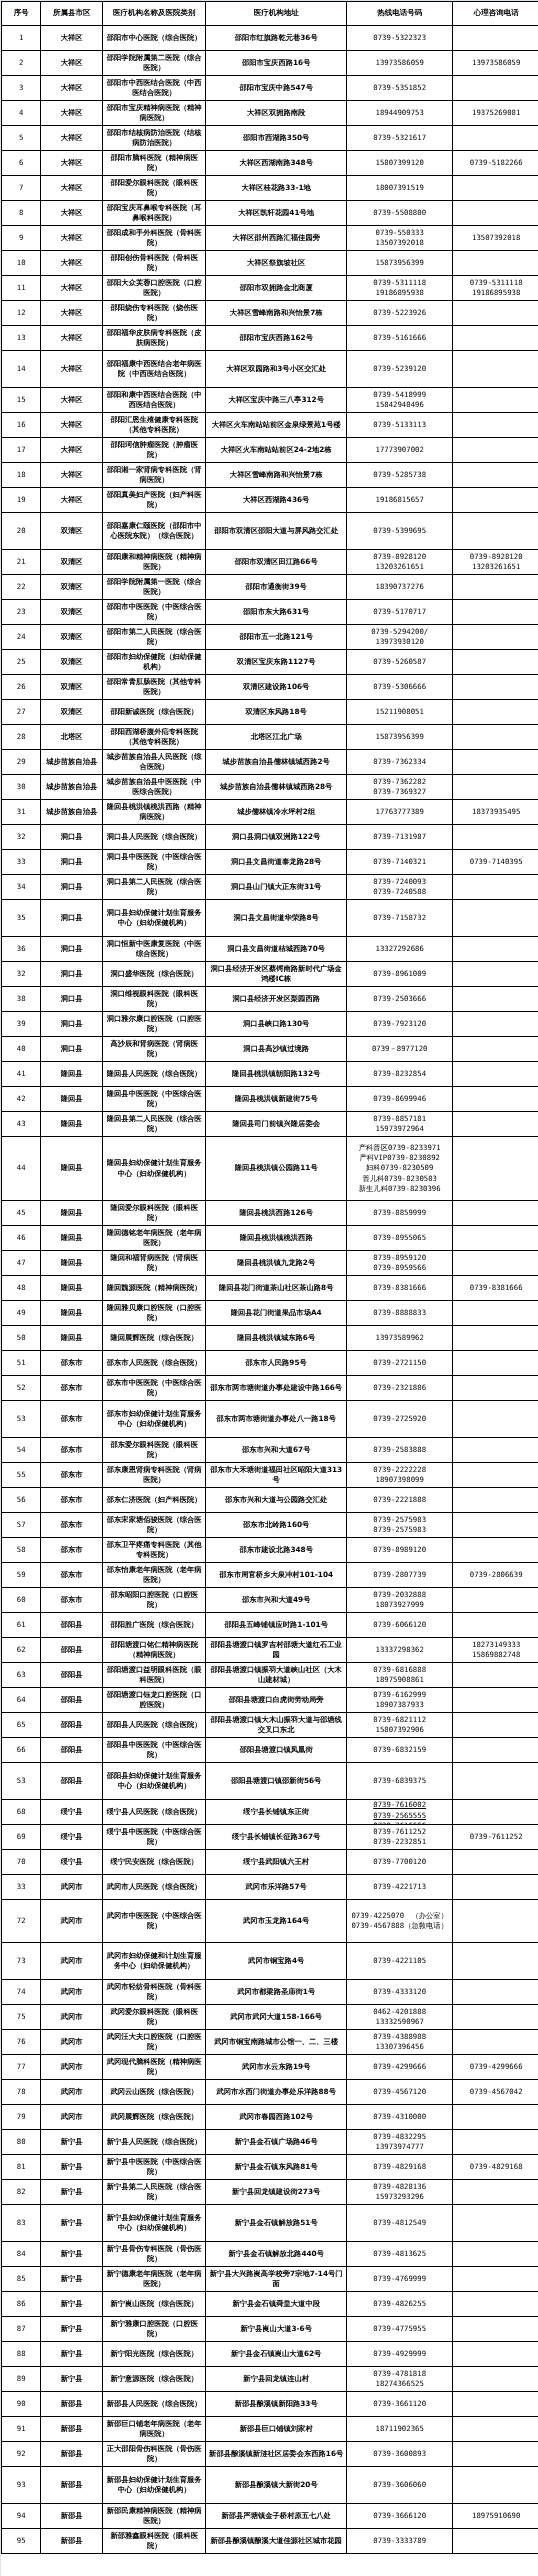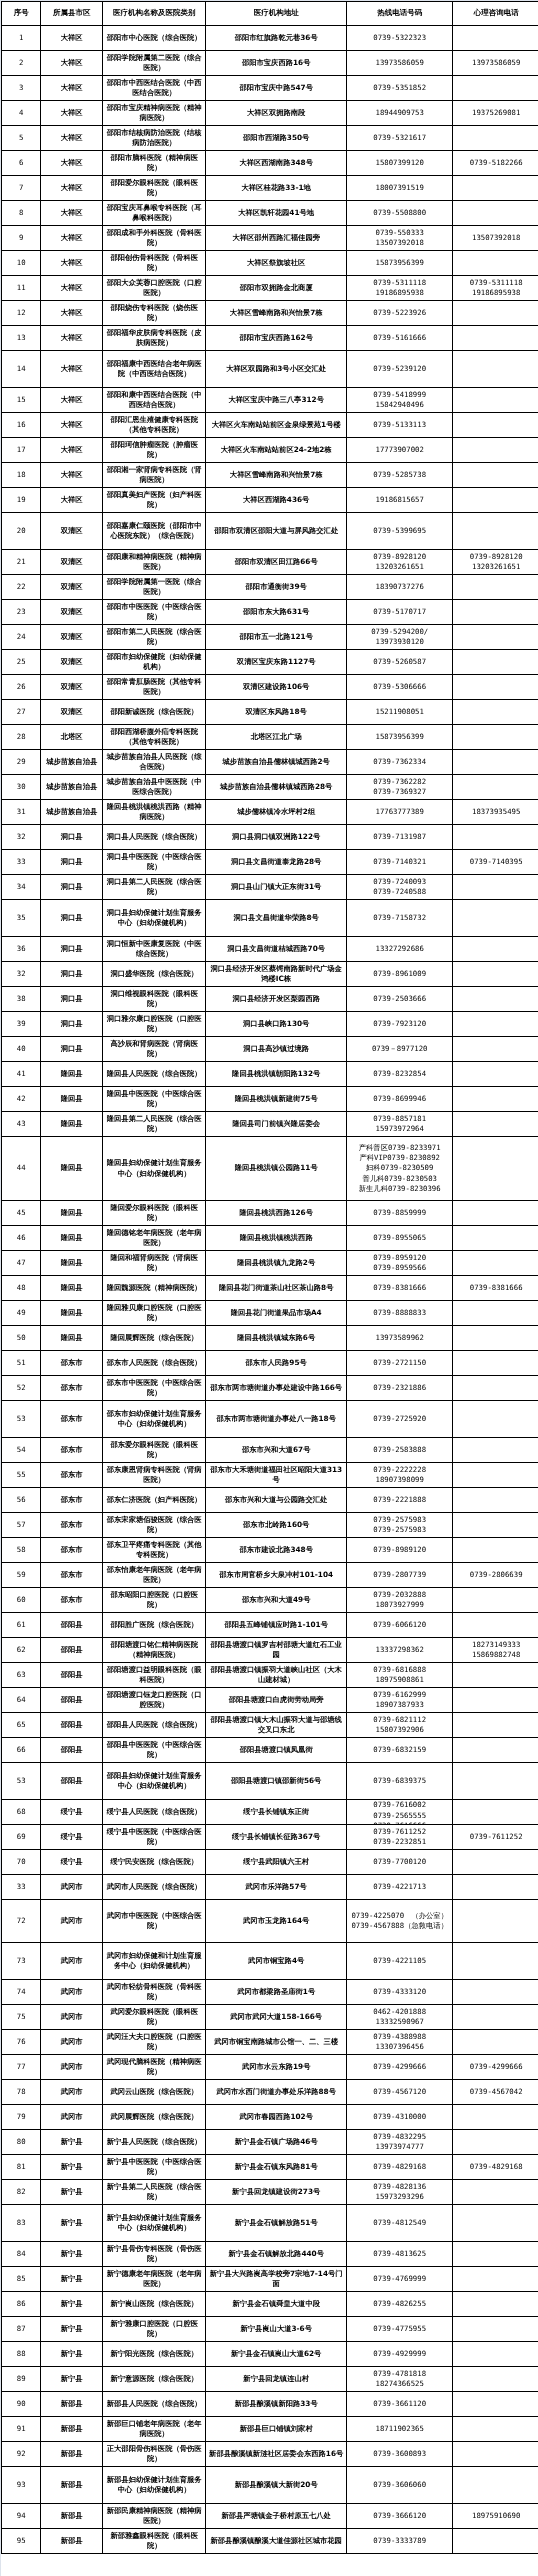"0739-7616002" td.clip .inner { text-decoration: none -> underline }
